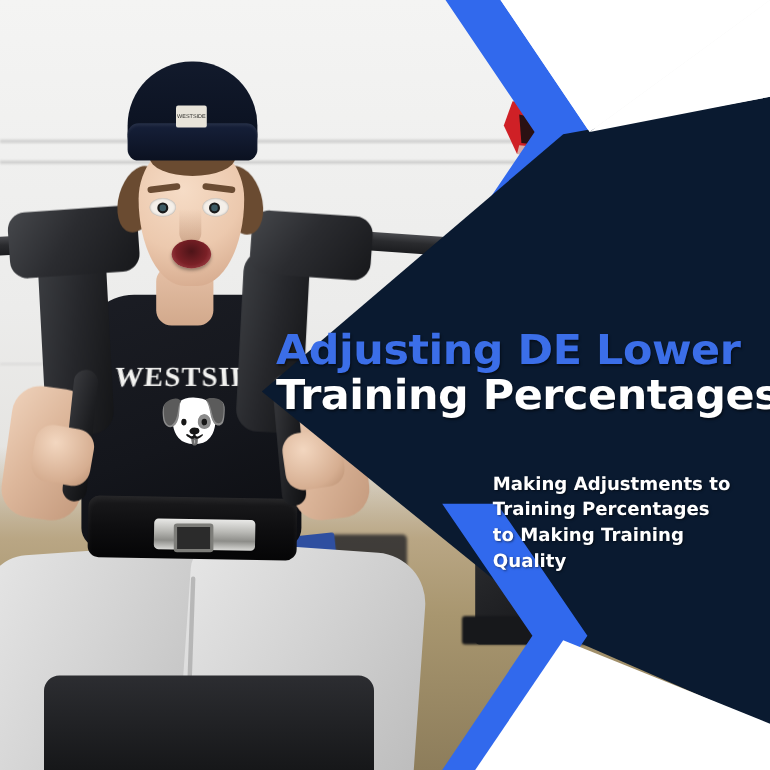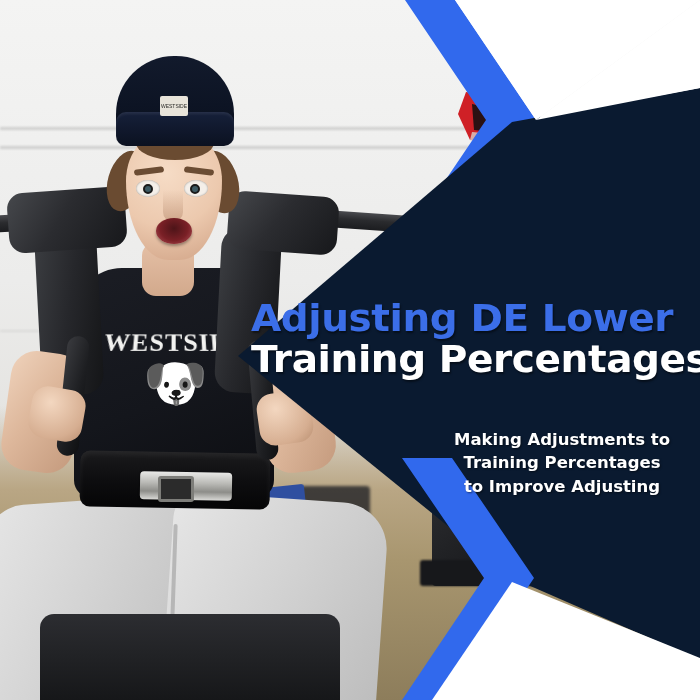"Making Adjustments to" .subcopy { text-align: center -> left }
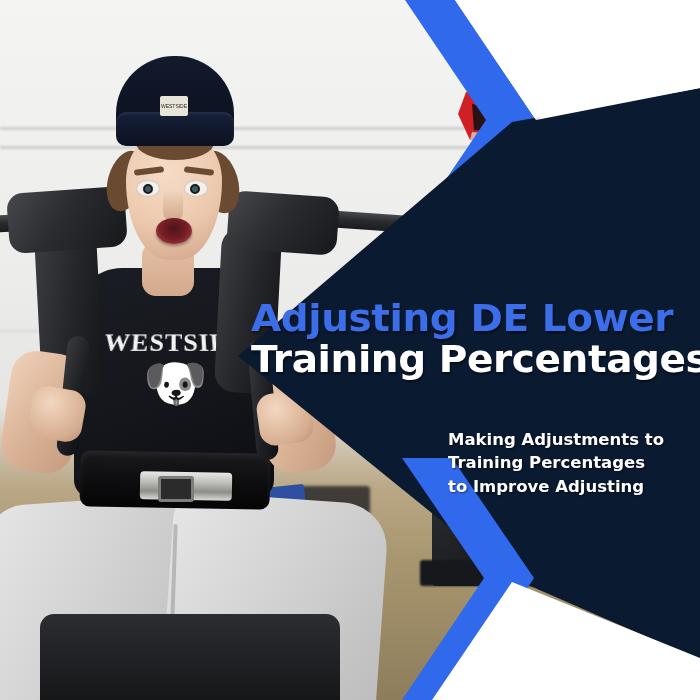"to Improve Adjusting" div { text: Improve Adjusting -> Making Training }
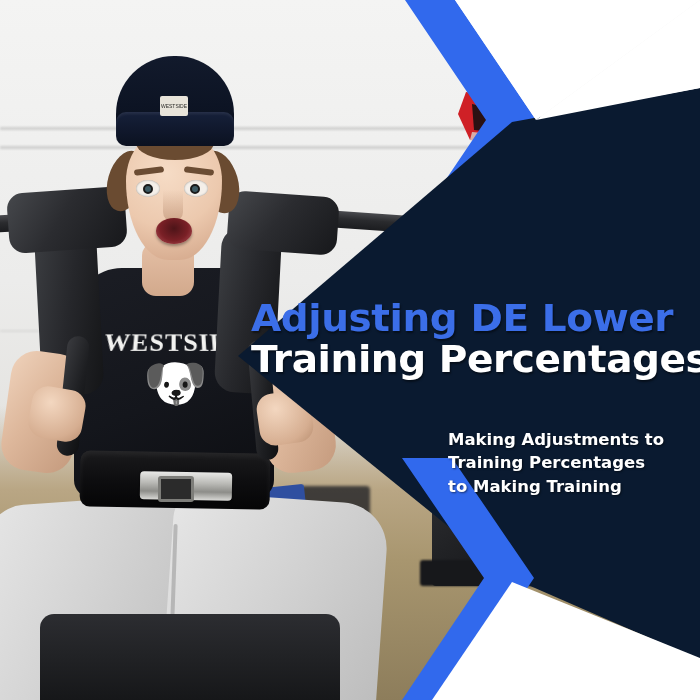"Quality" div { html: none -> <div>Quality</div> }
